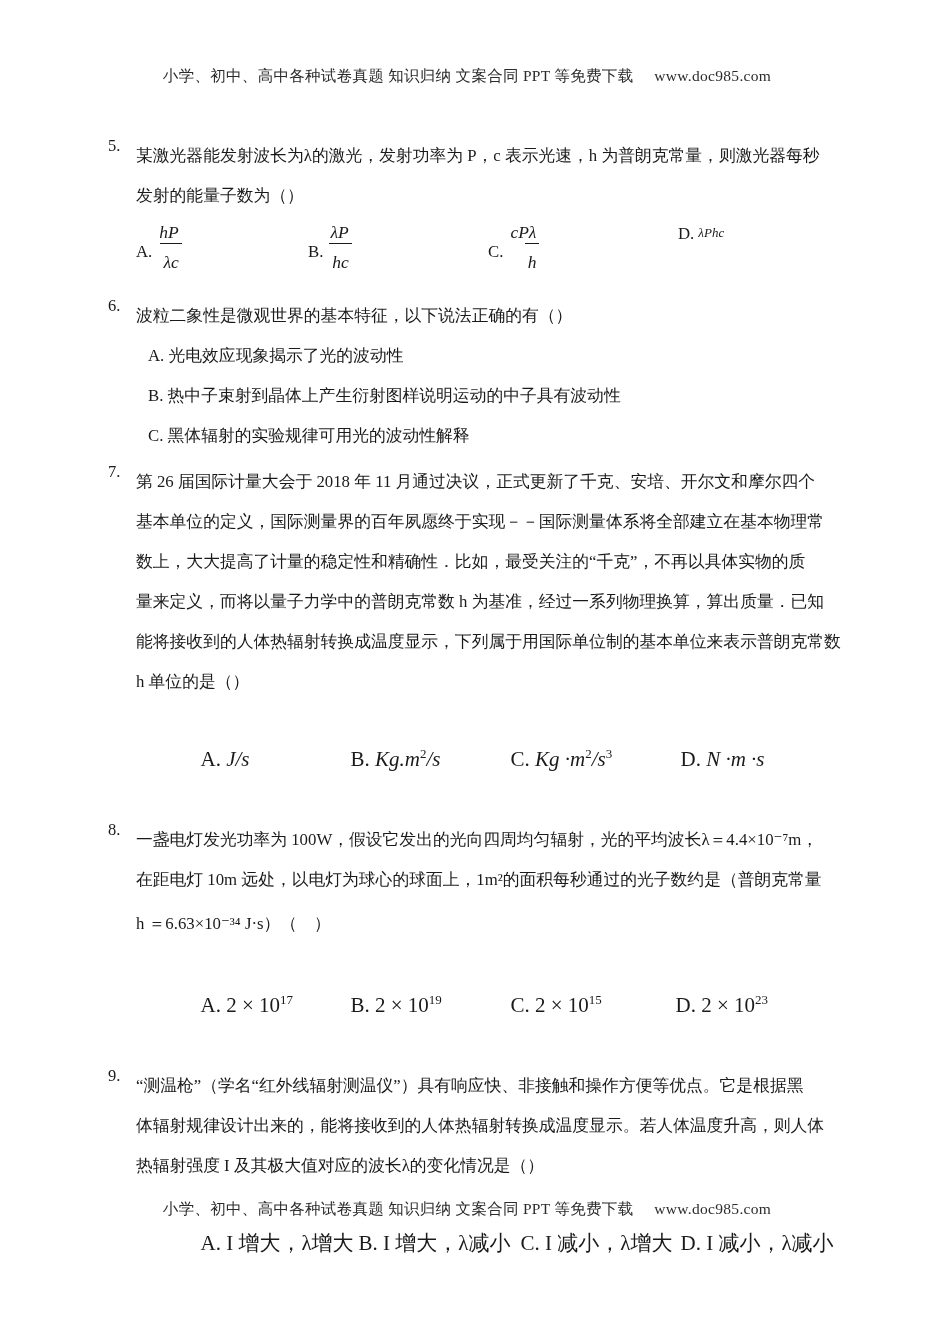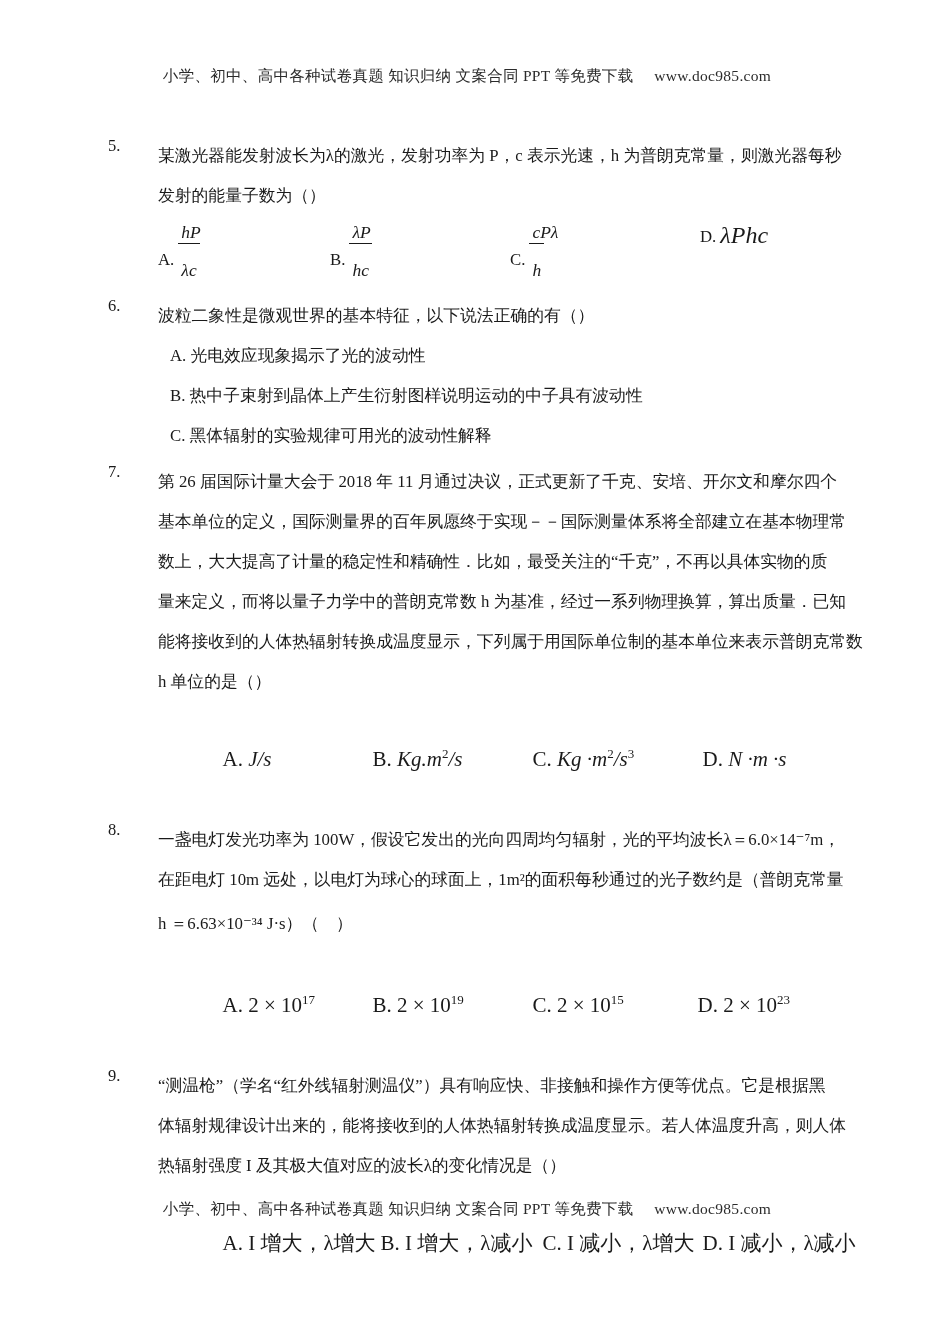"某激光器能发射波长为λ的激光，发射功率为 P，c 表示光速，h" .qbody { margin-left: 50px -> 28px }
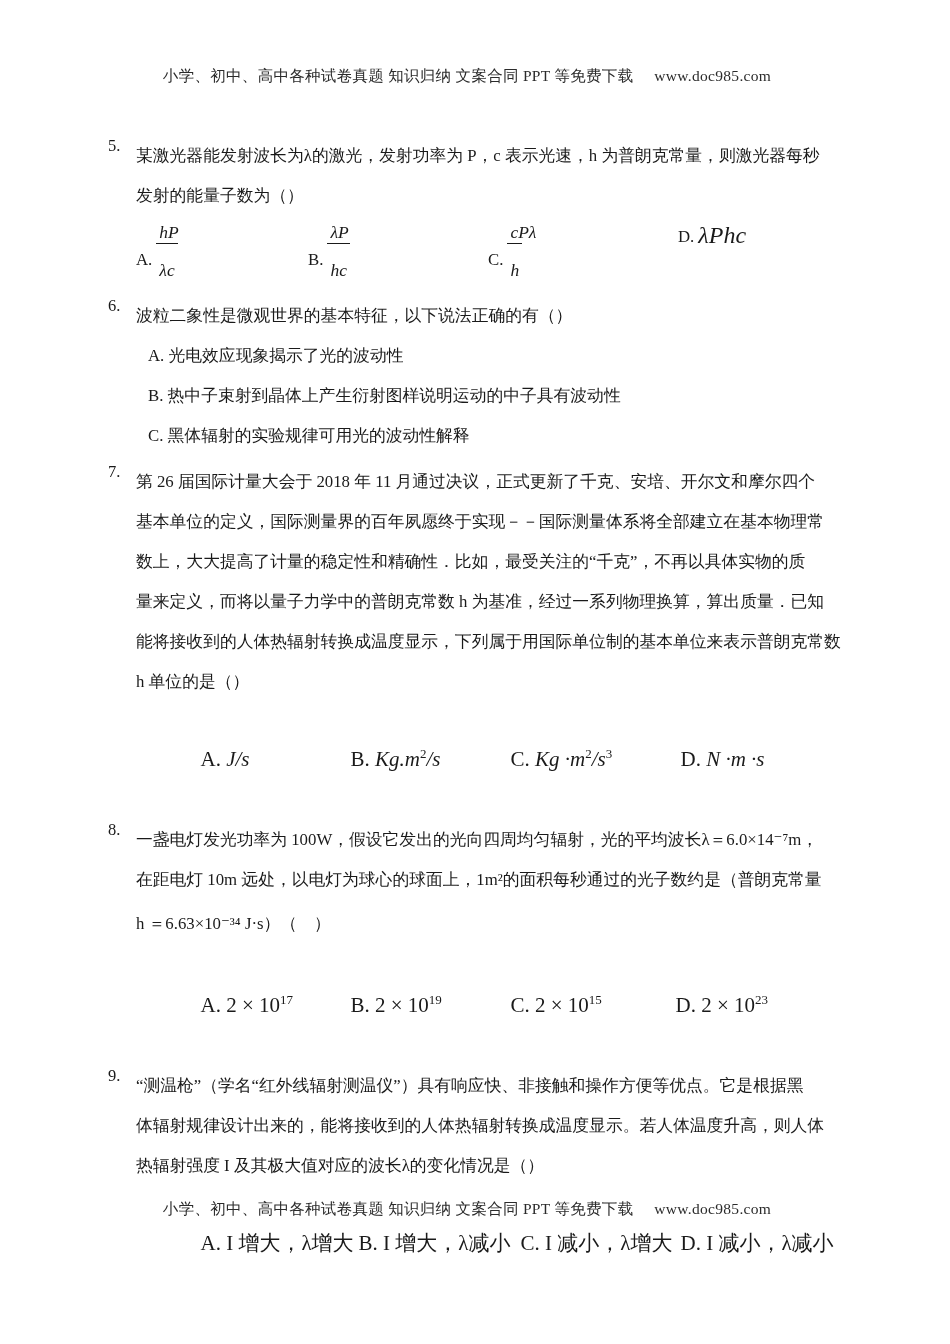"hP" .frac { align-items: flex-start -> flex-end }
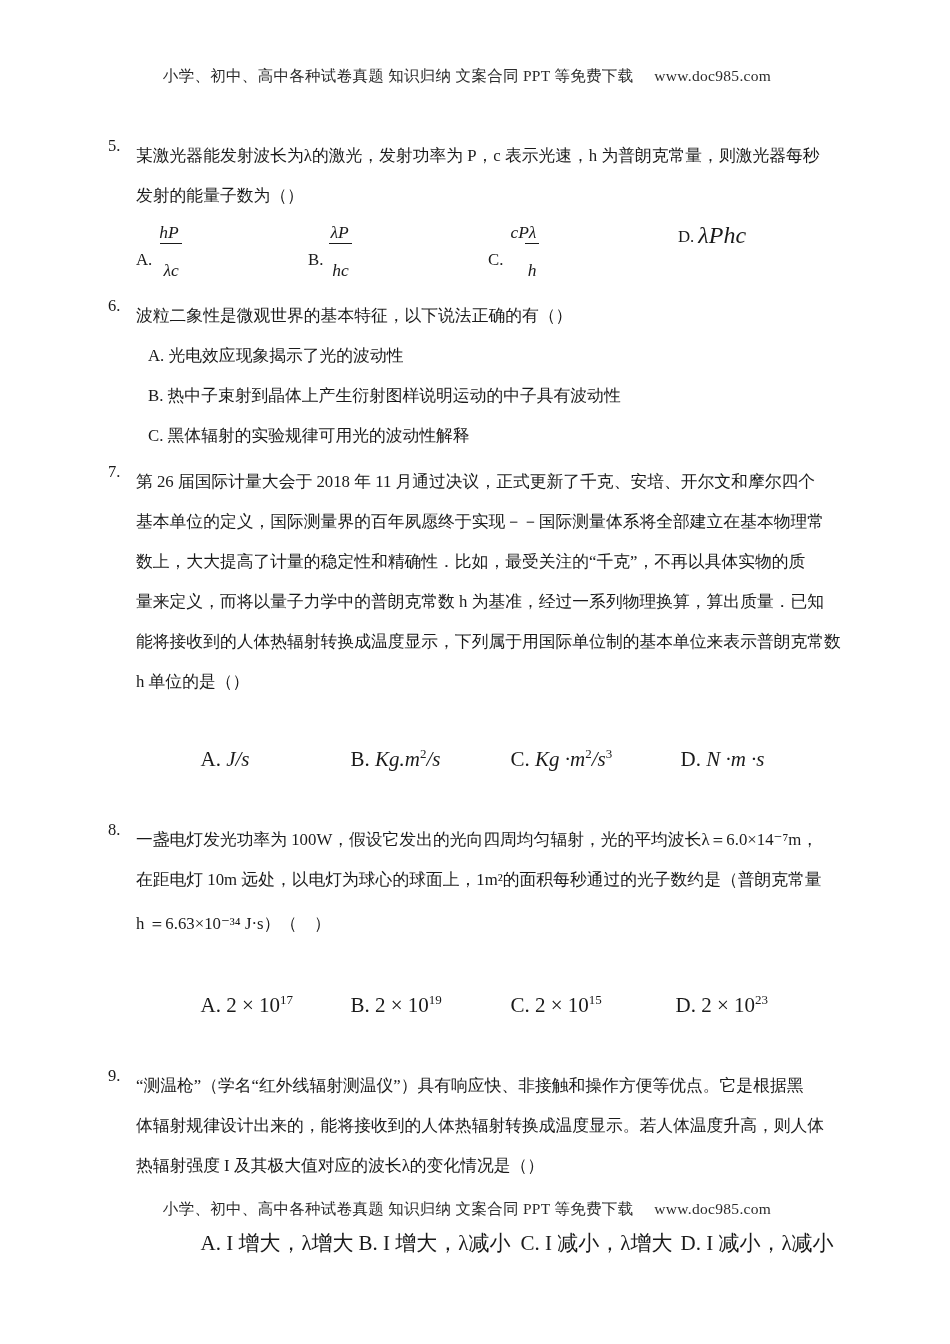"λPhc" span.it { font-size: 24px -> 13px }
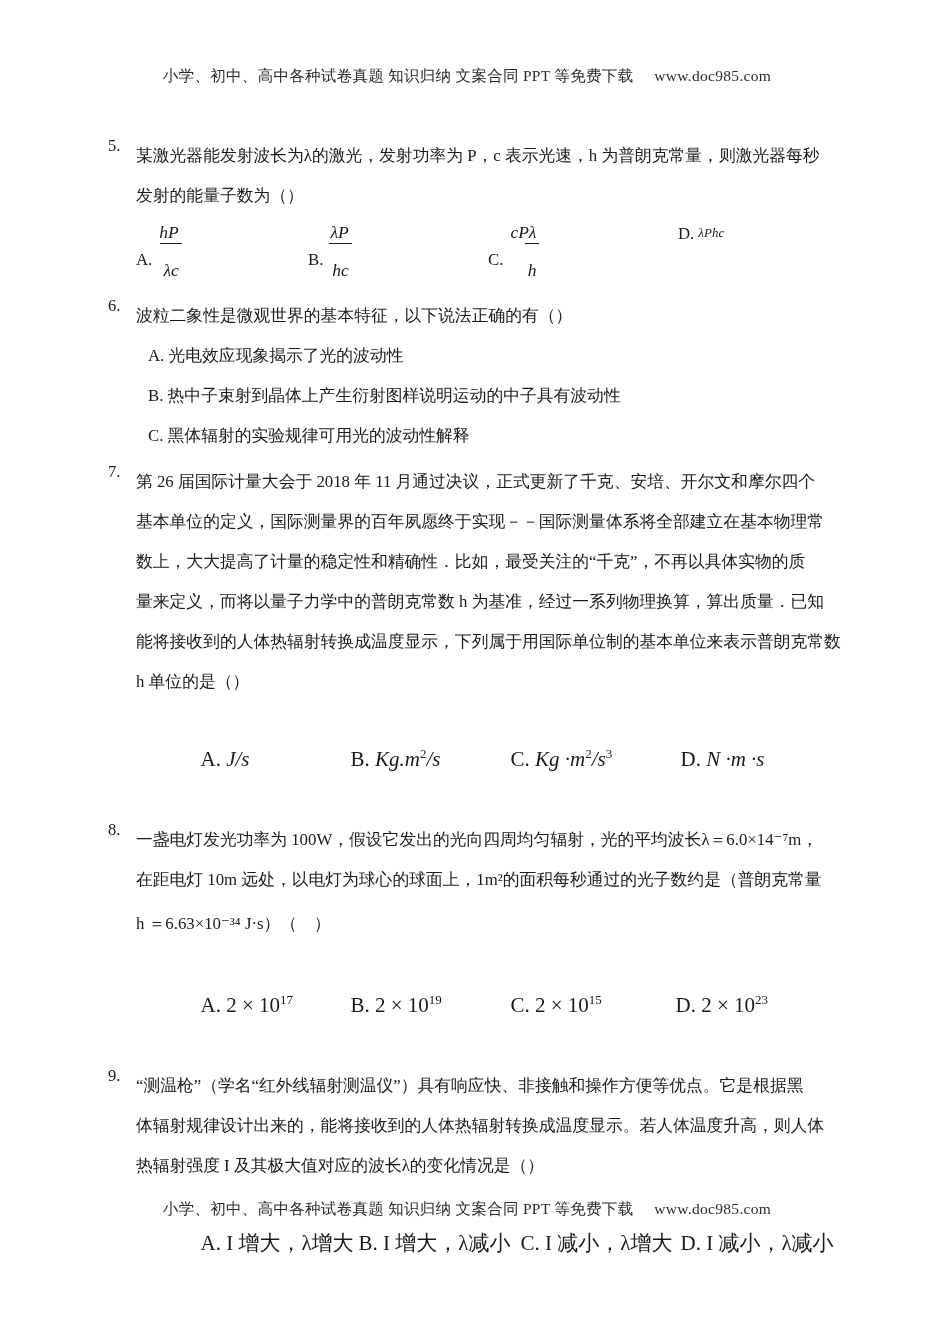"λc" .frac .den { padding: 16px 3px -> 8px 3px }
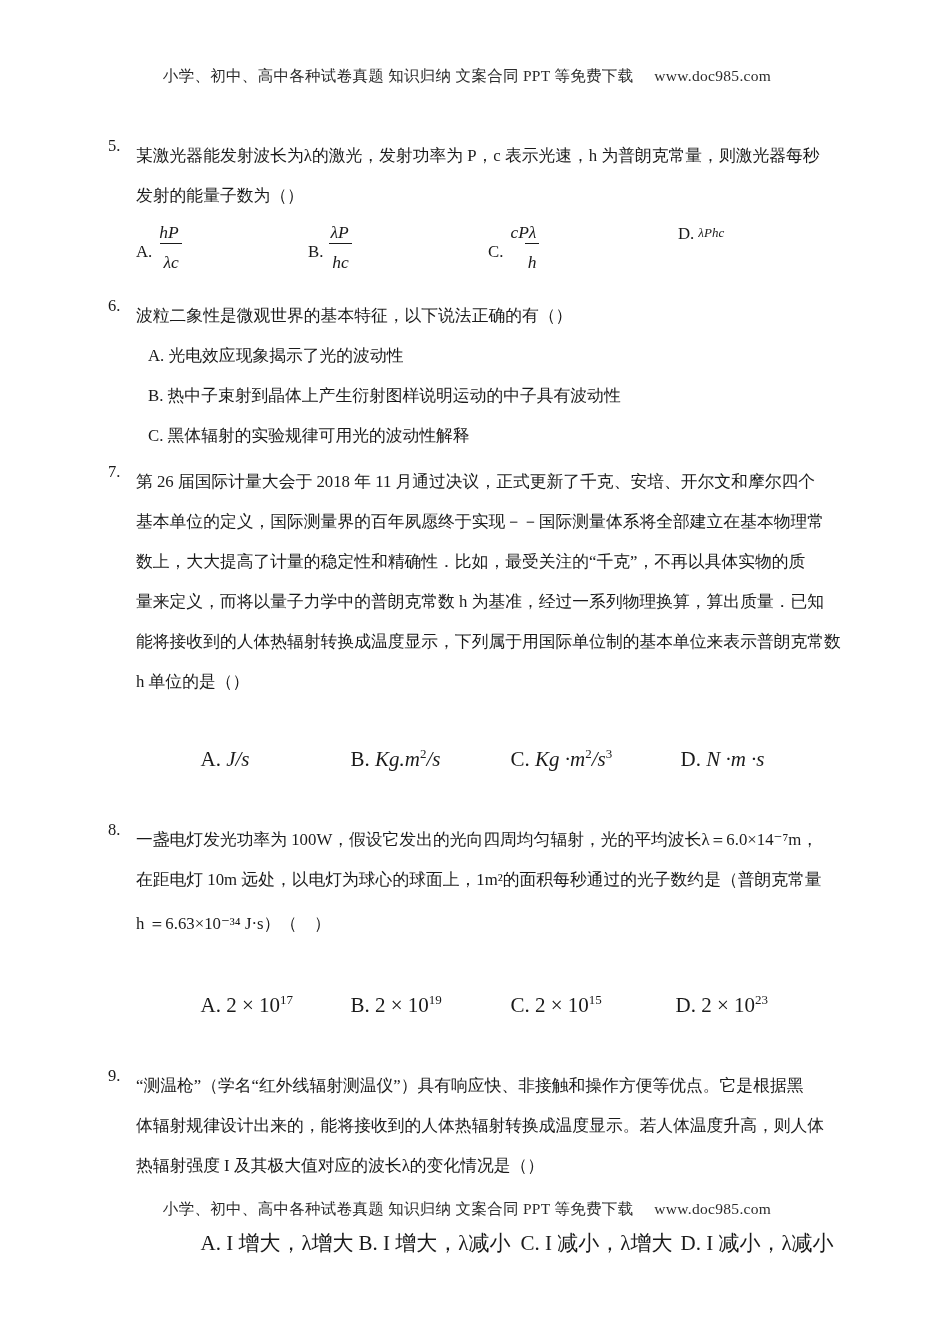"一盏电灯发光功率为" div.line { text: 6.0×14 -> 4.4×10 }
